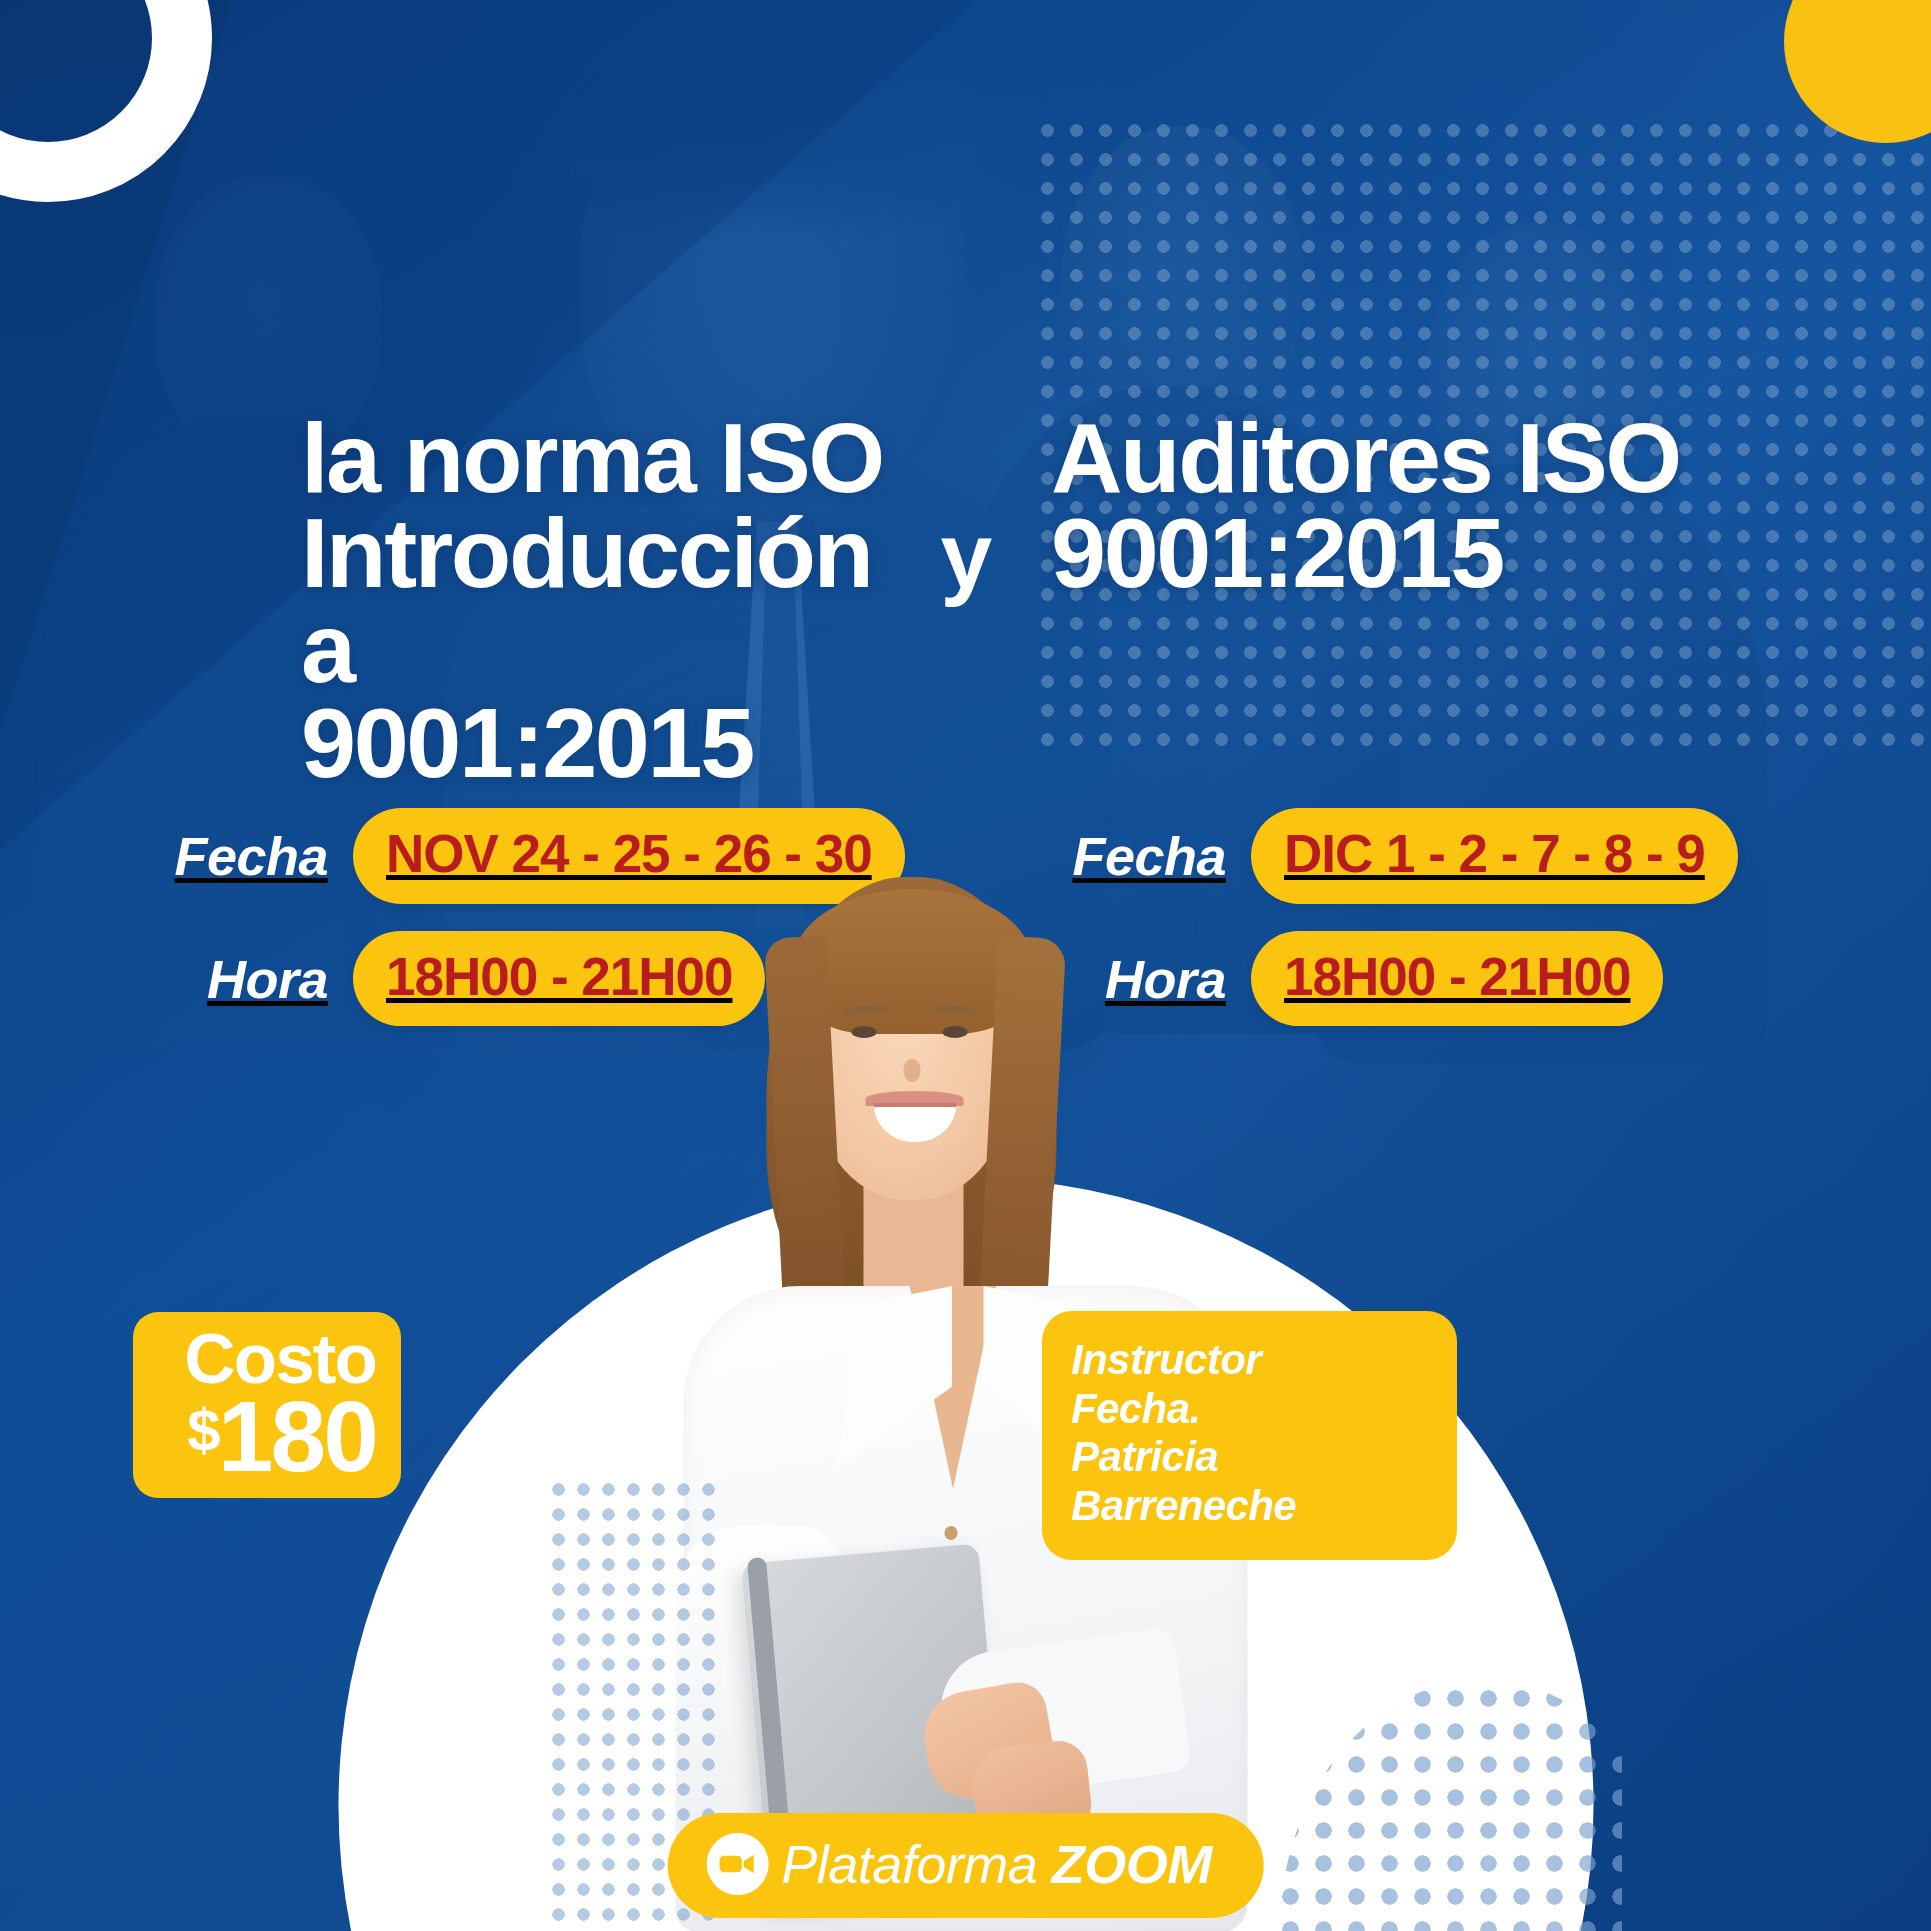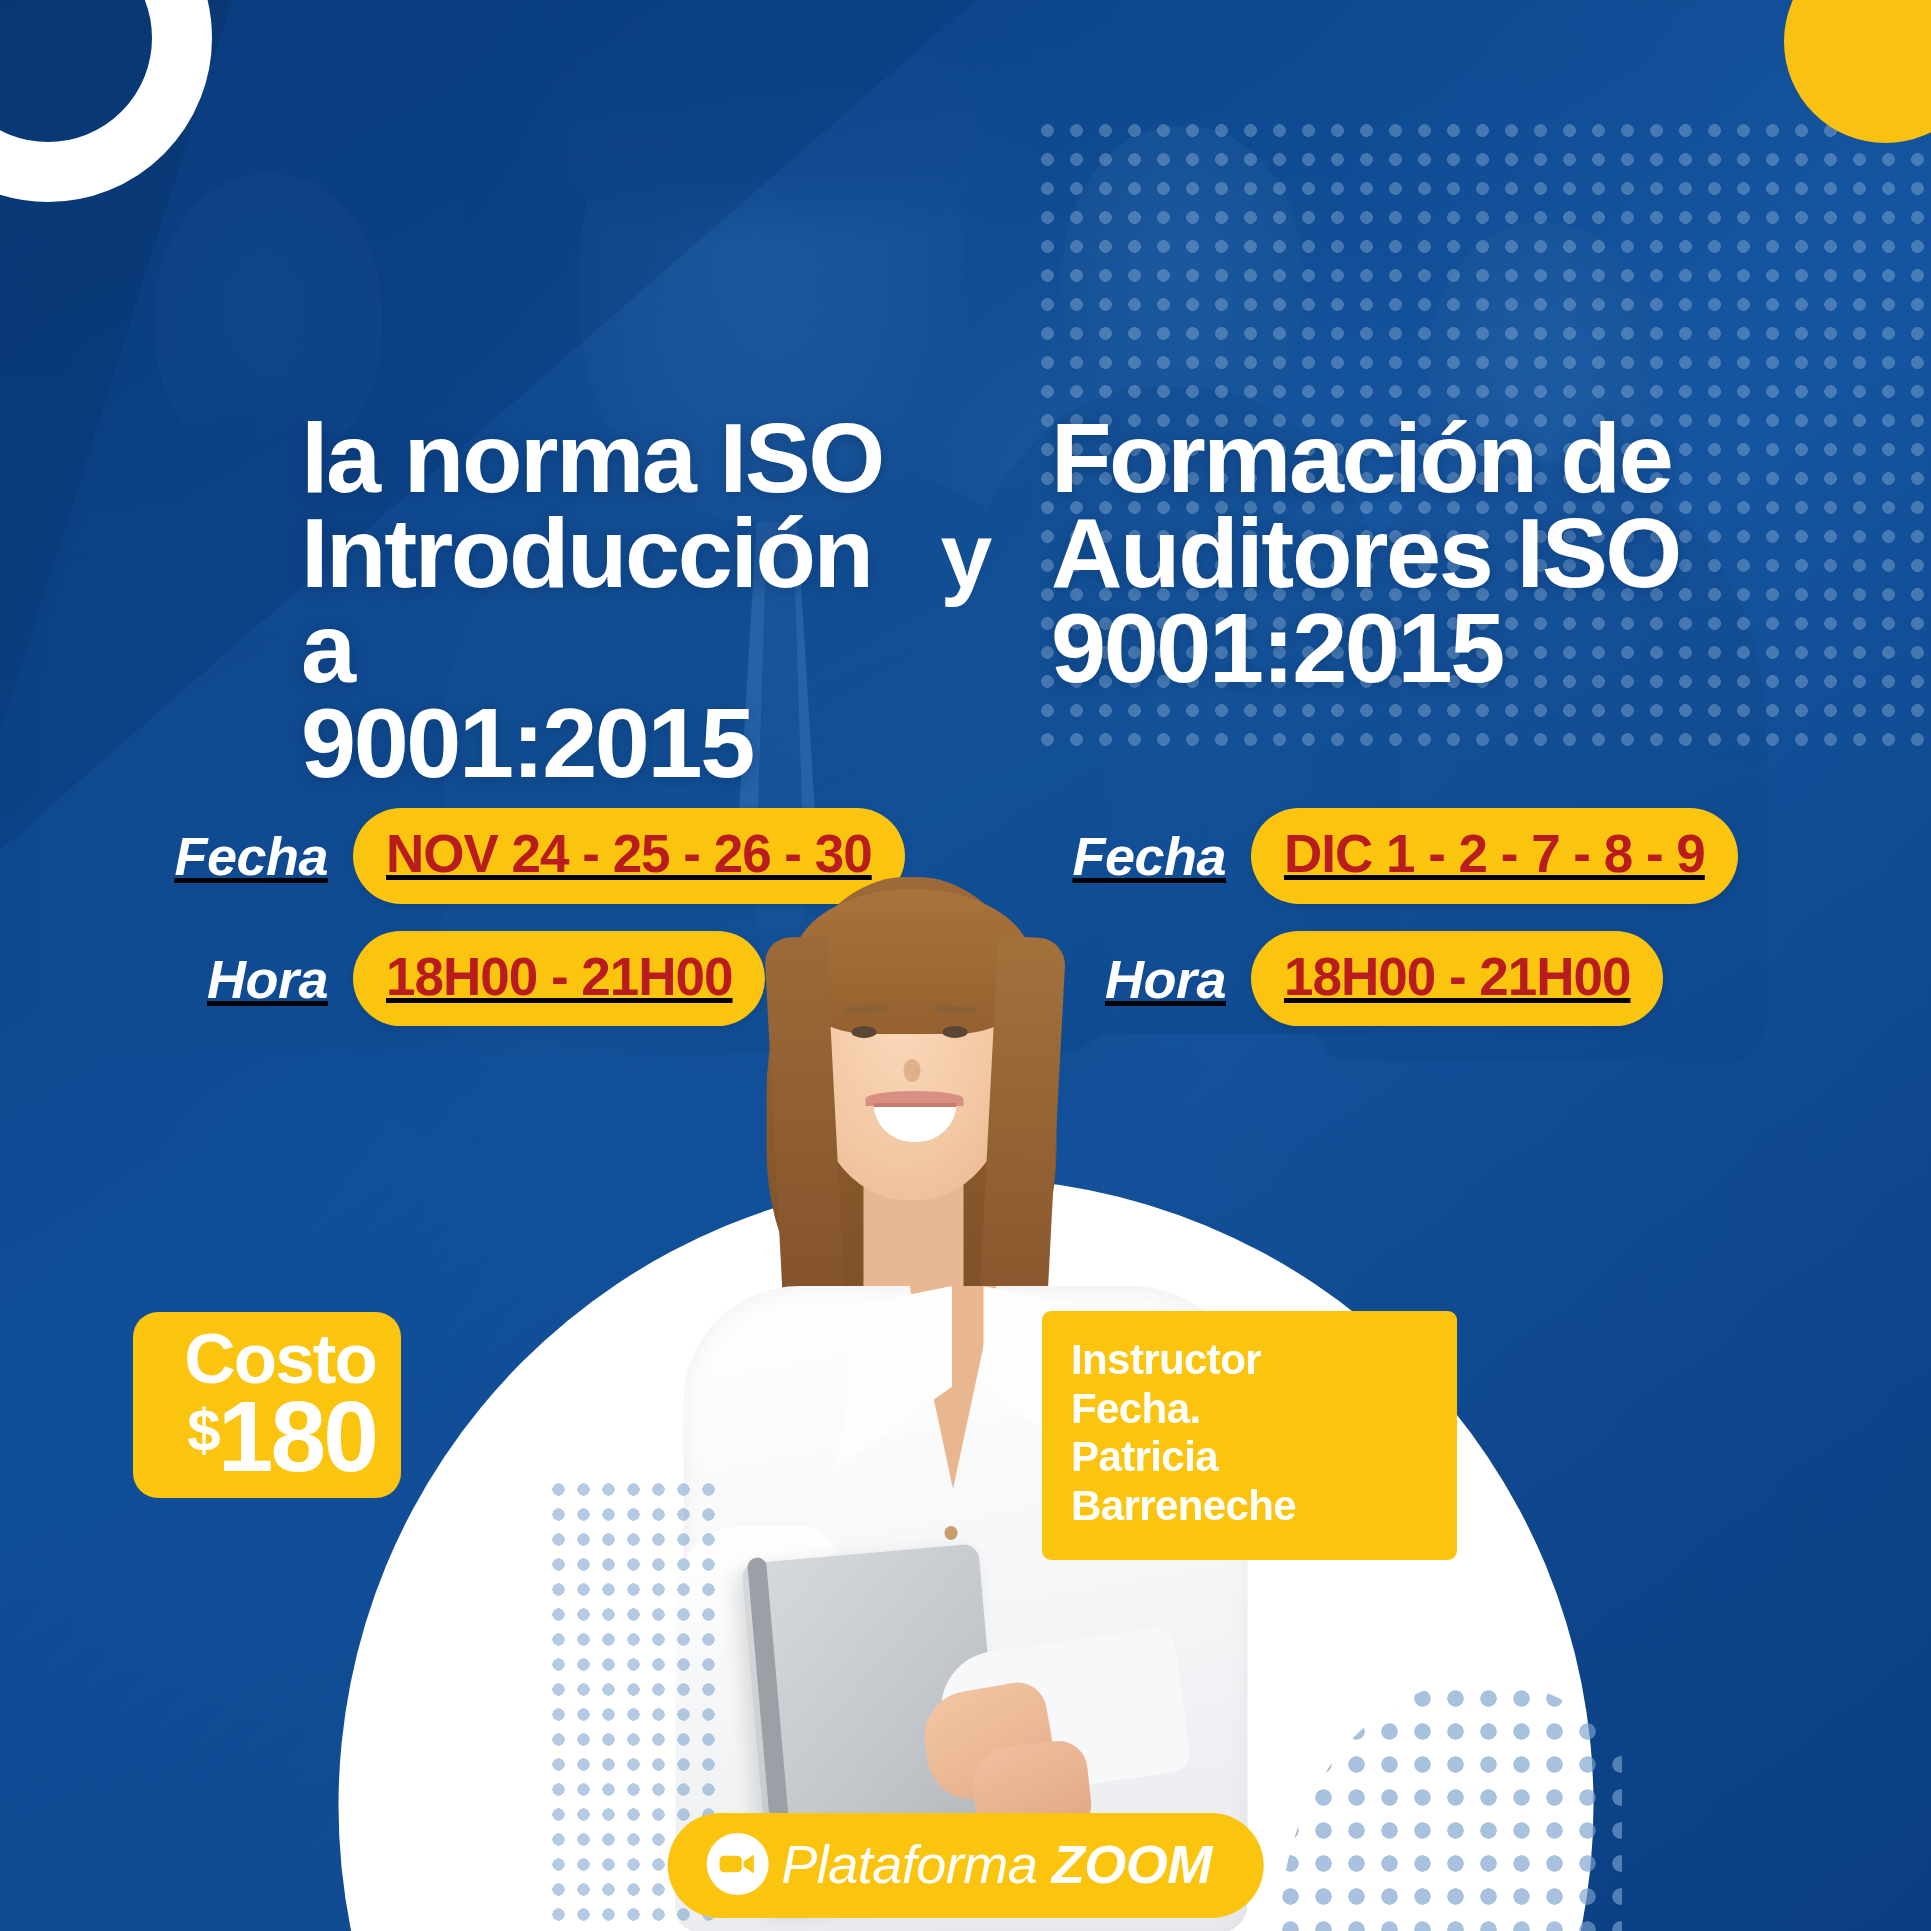"Formación de" div { html: <div>Formación de</div> -> none }
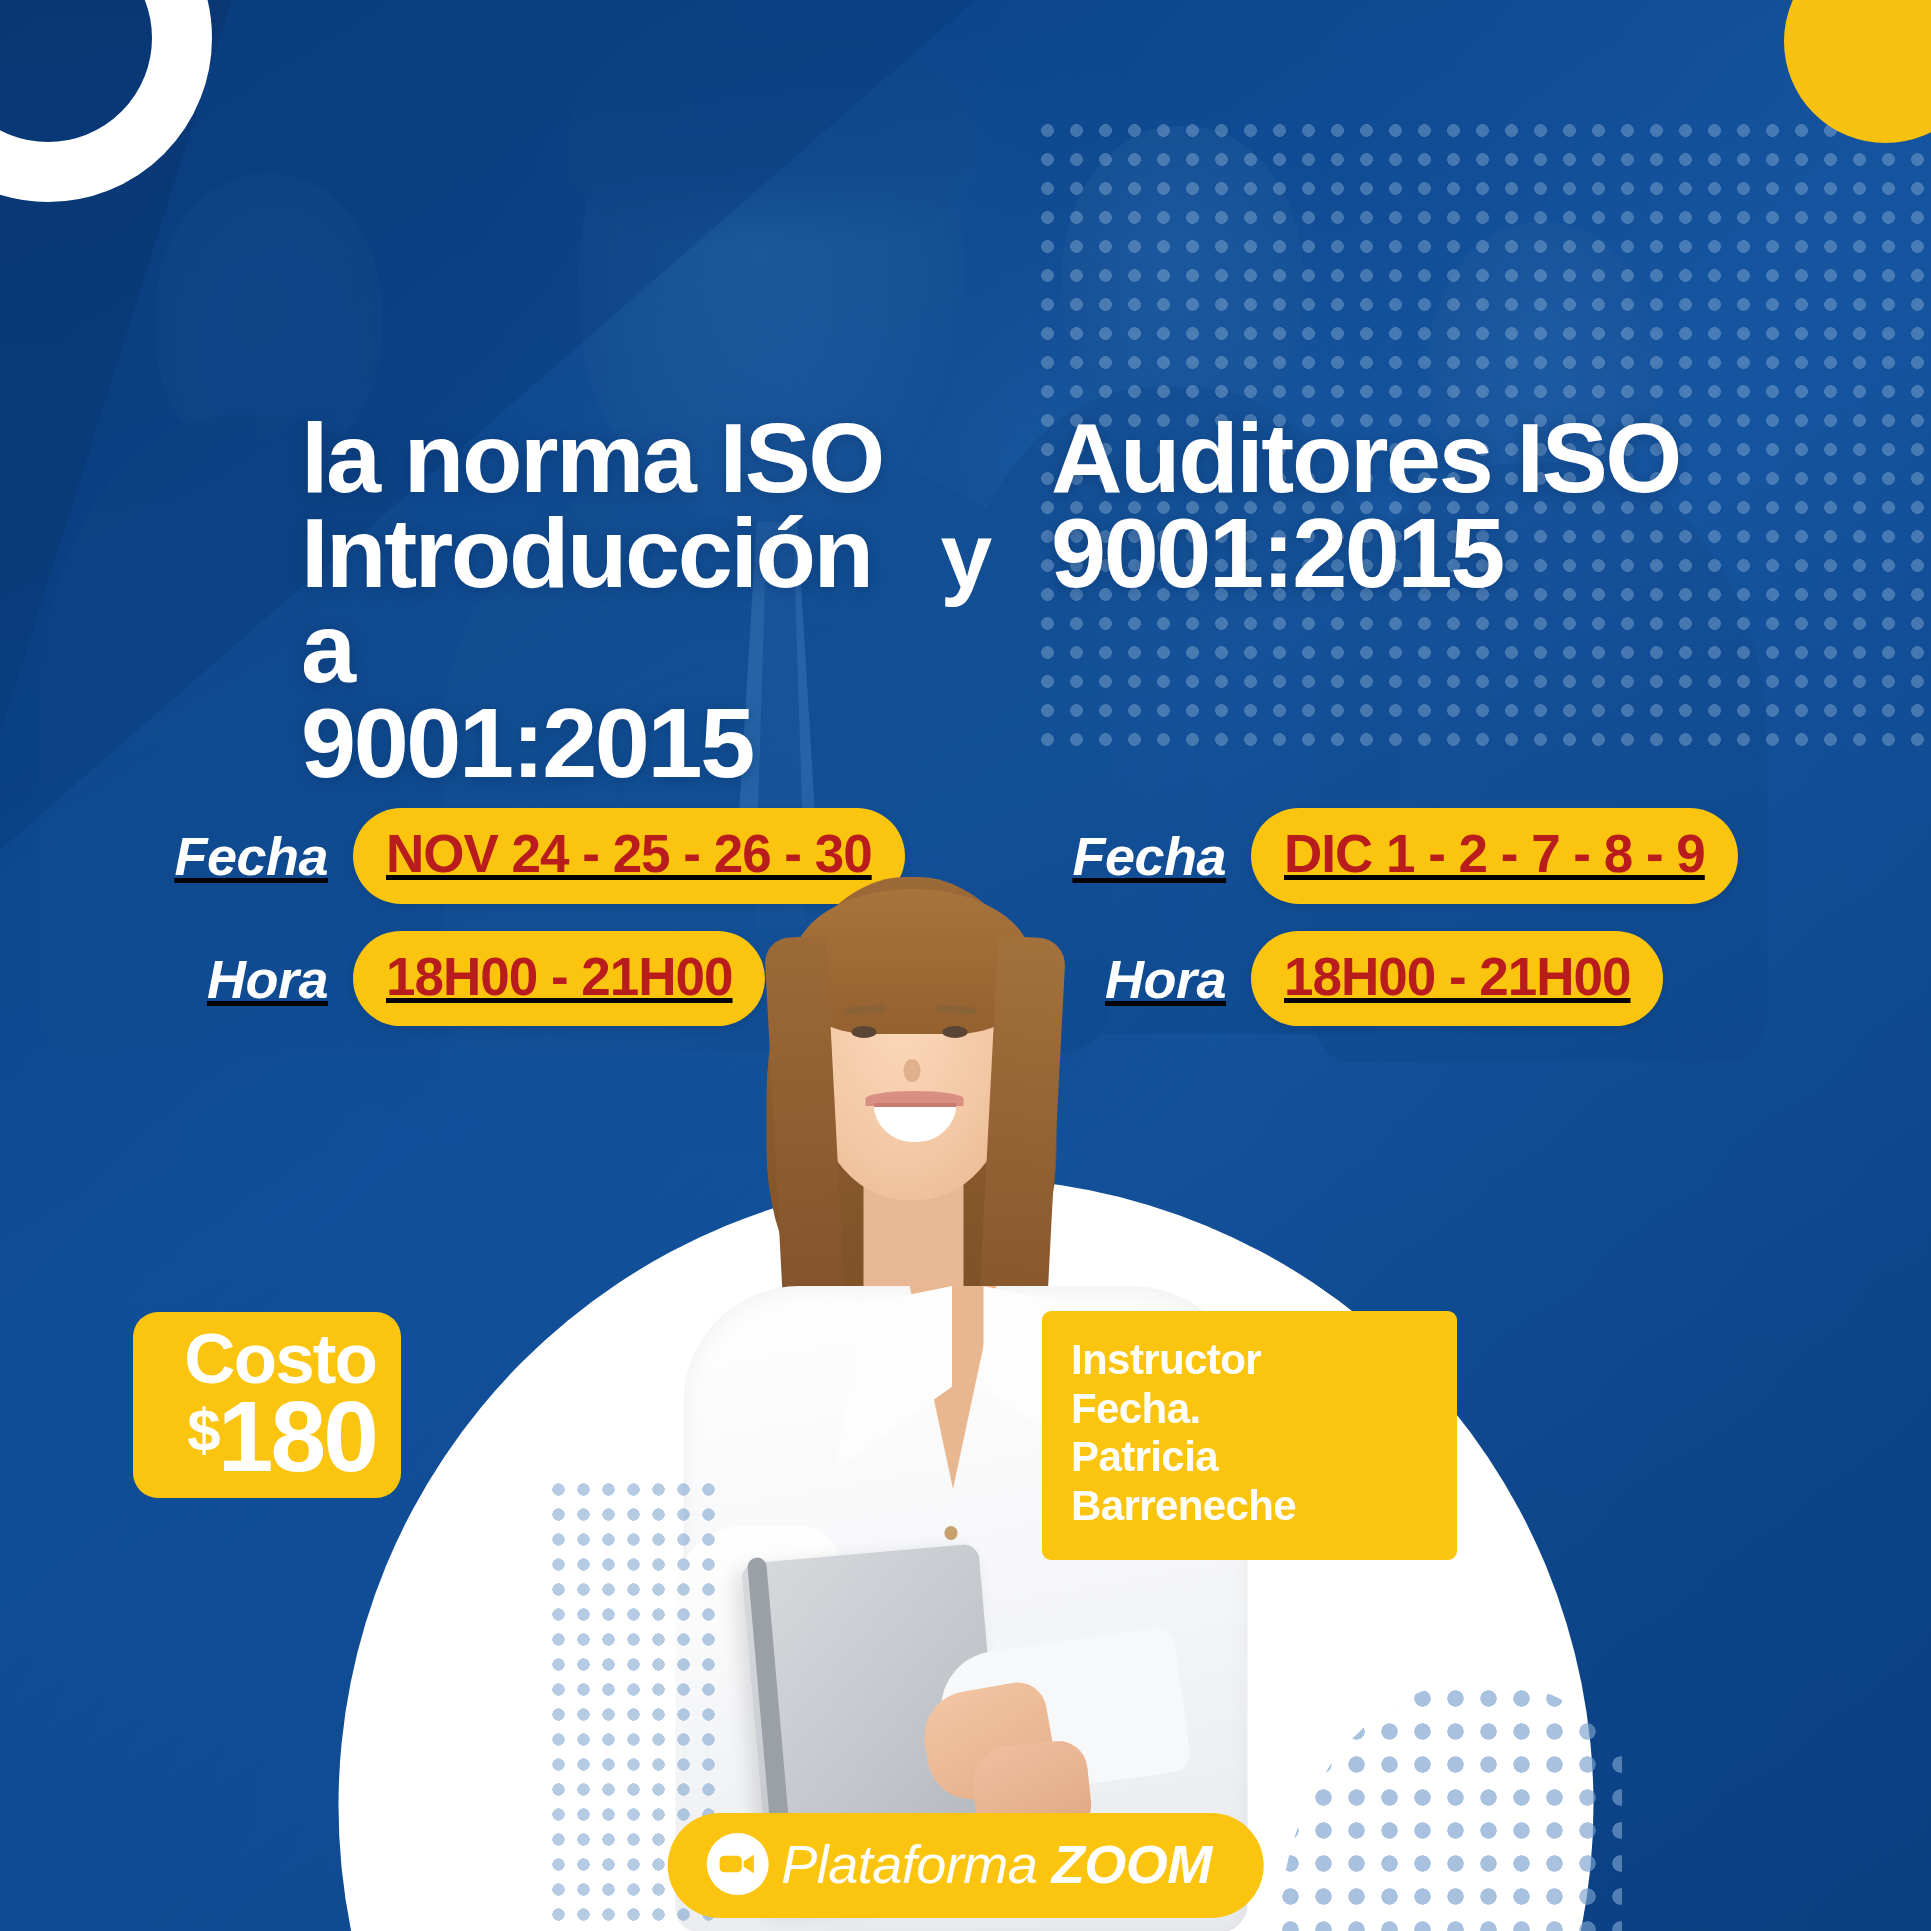"Instructor" #instructor { border-radius: 9px -> 30px; font-style: none -> italic }
